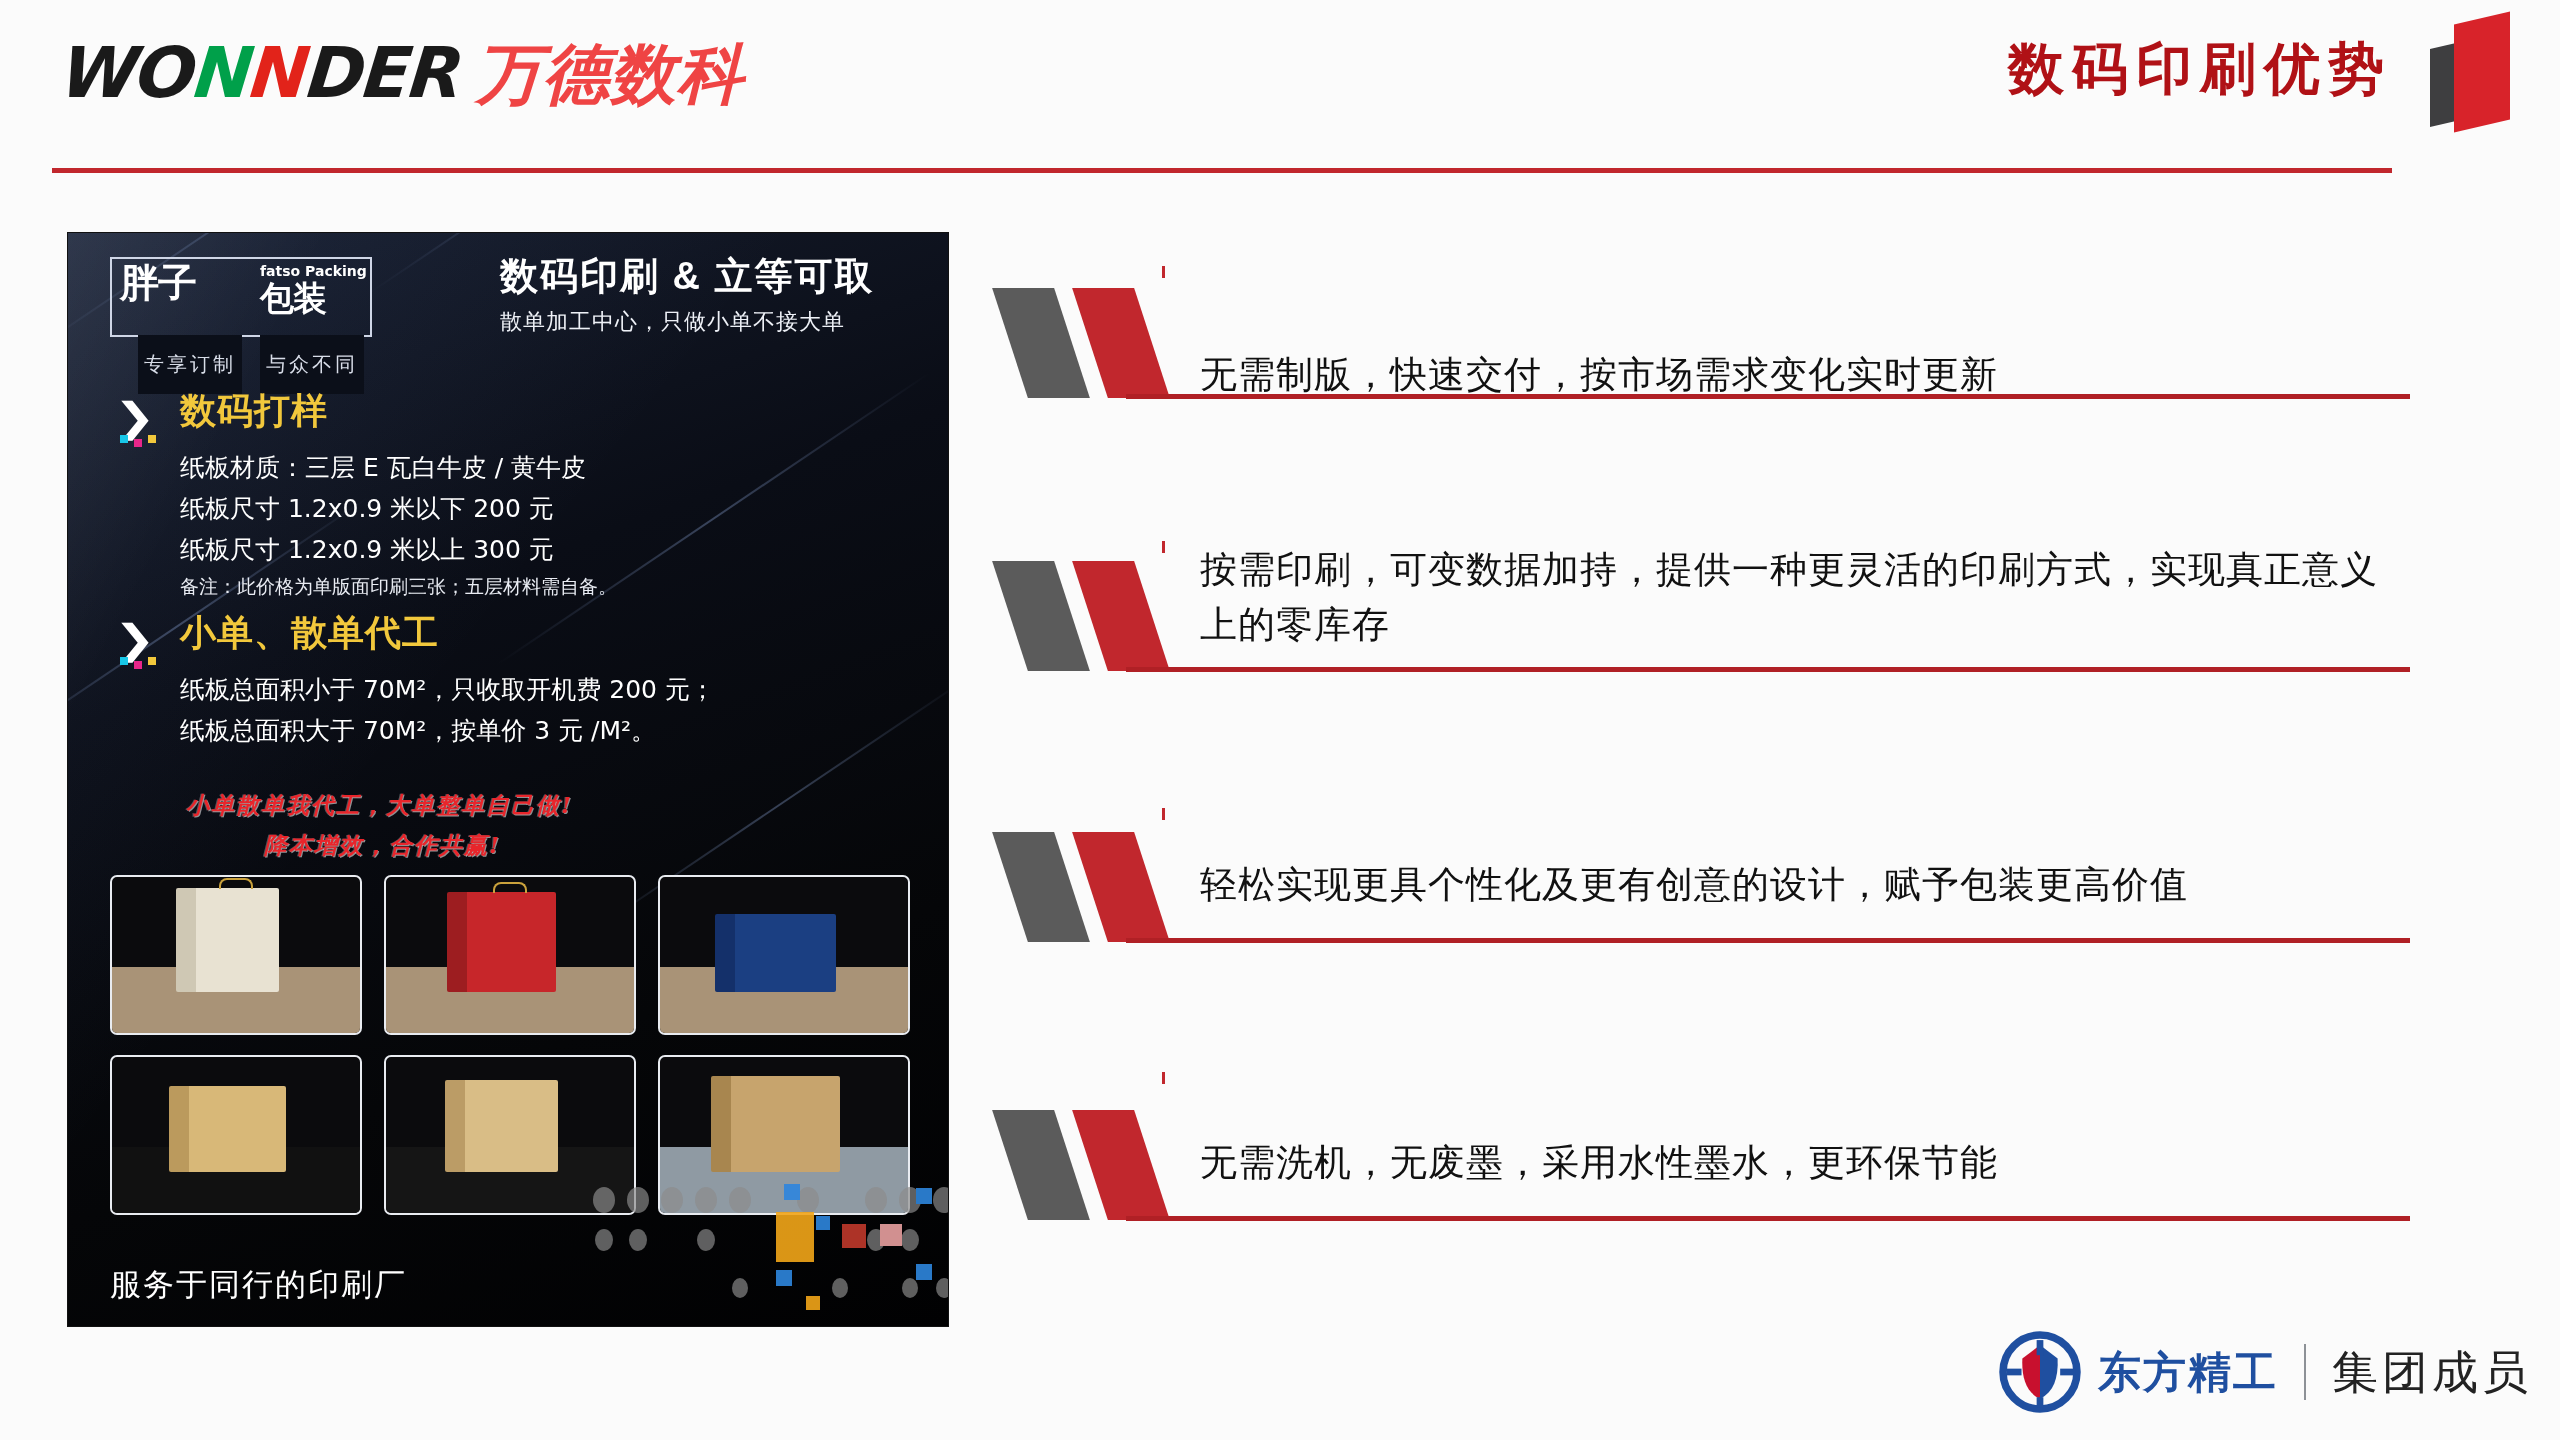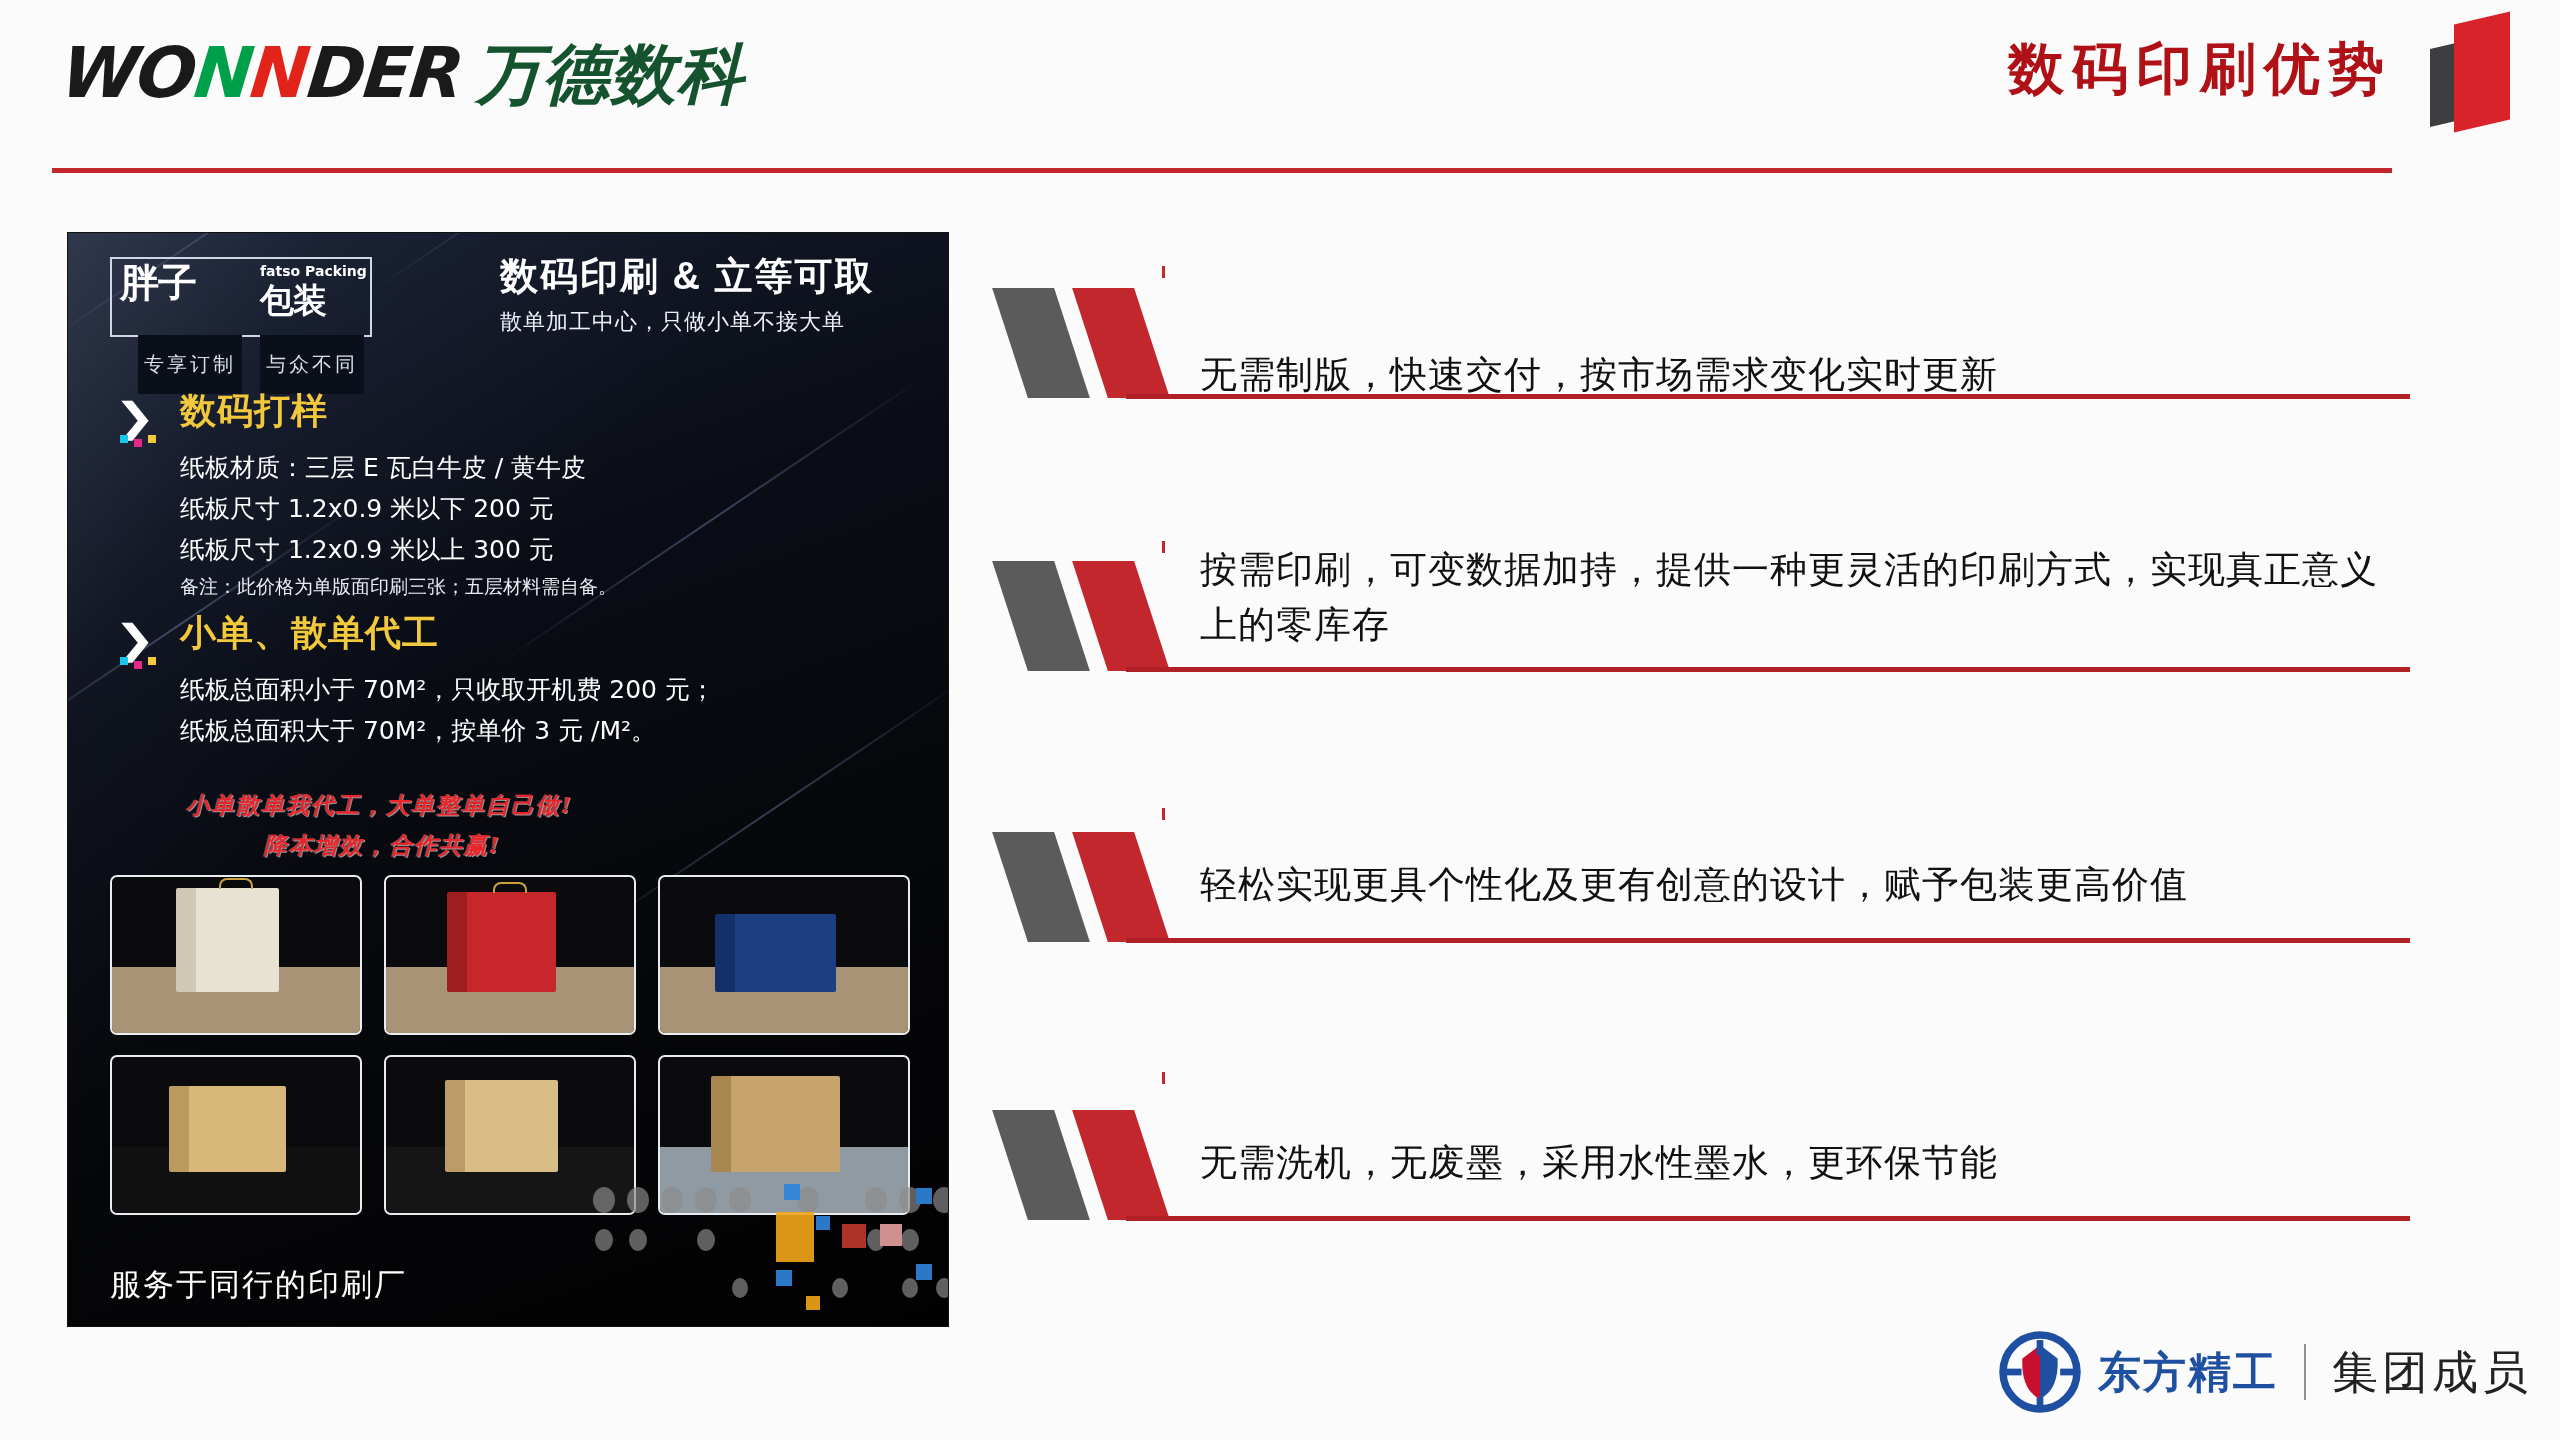"万德数科" #brand-cn { color: #14532d -> #ef4444 }
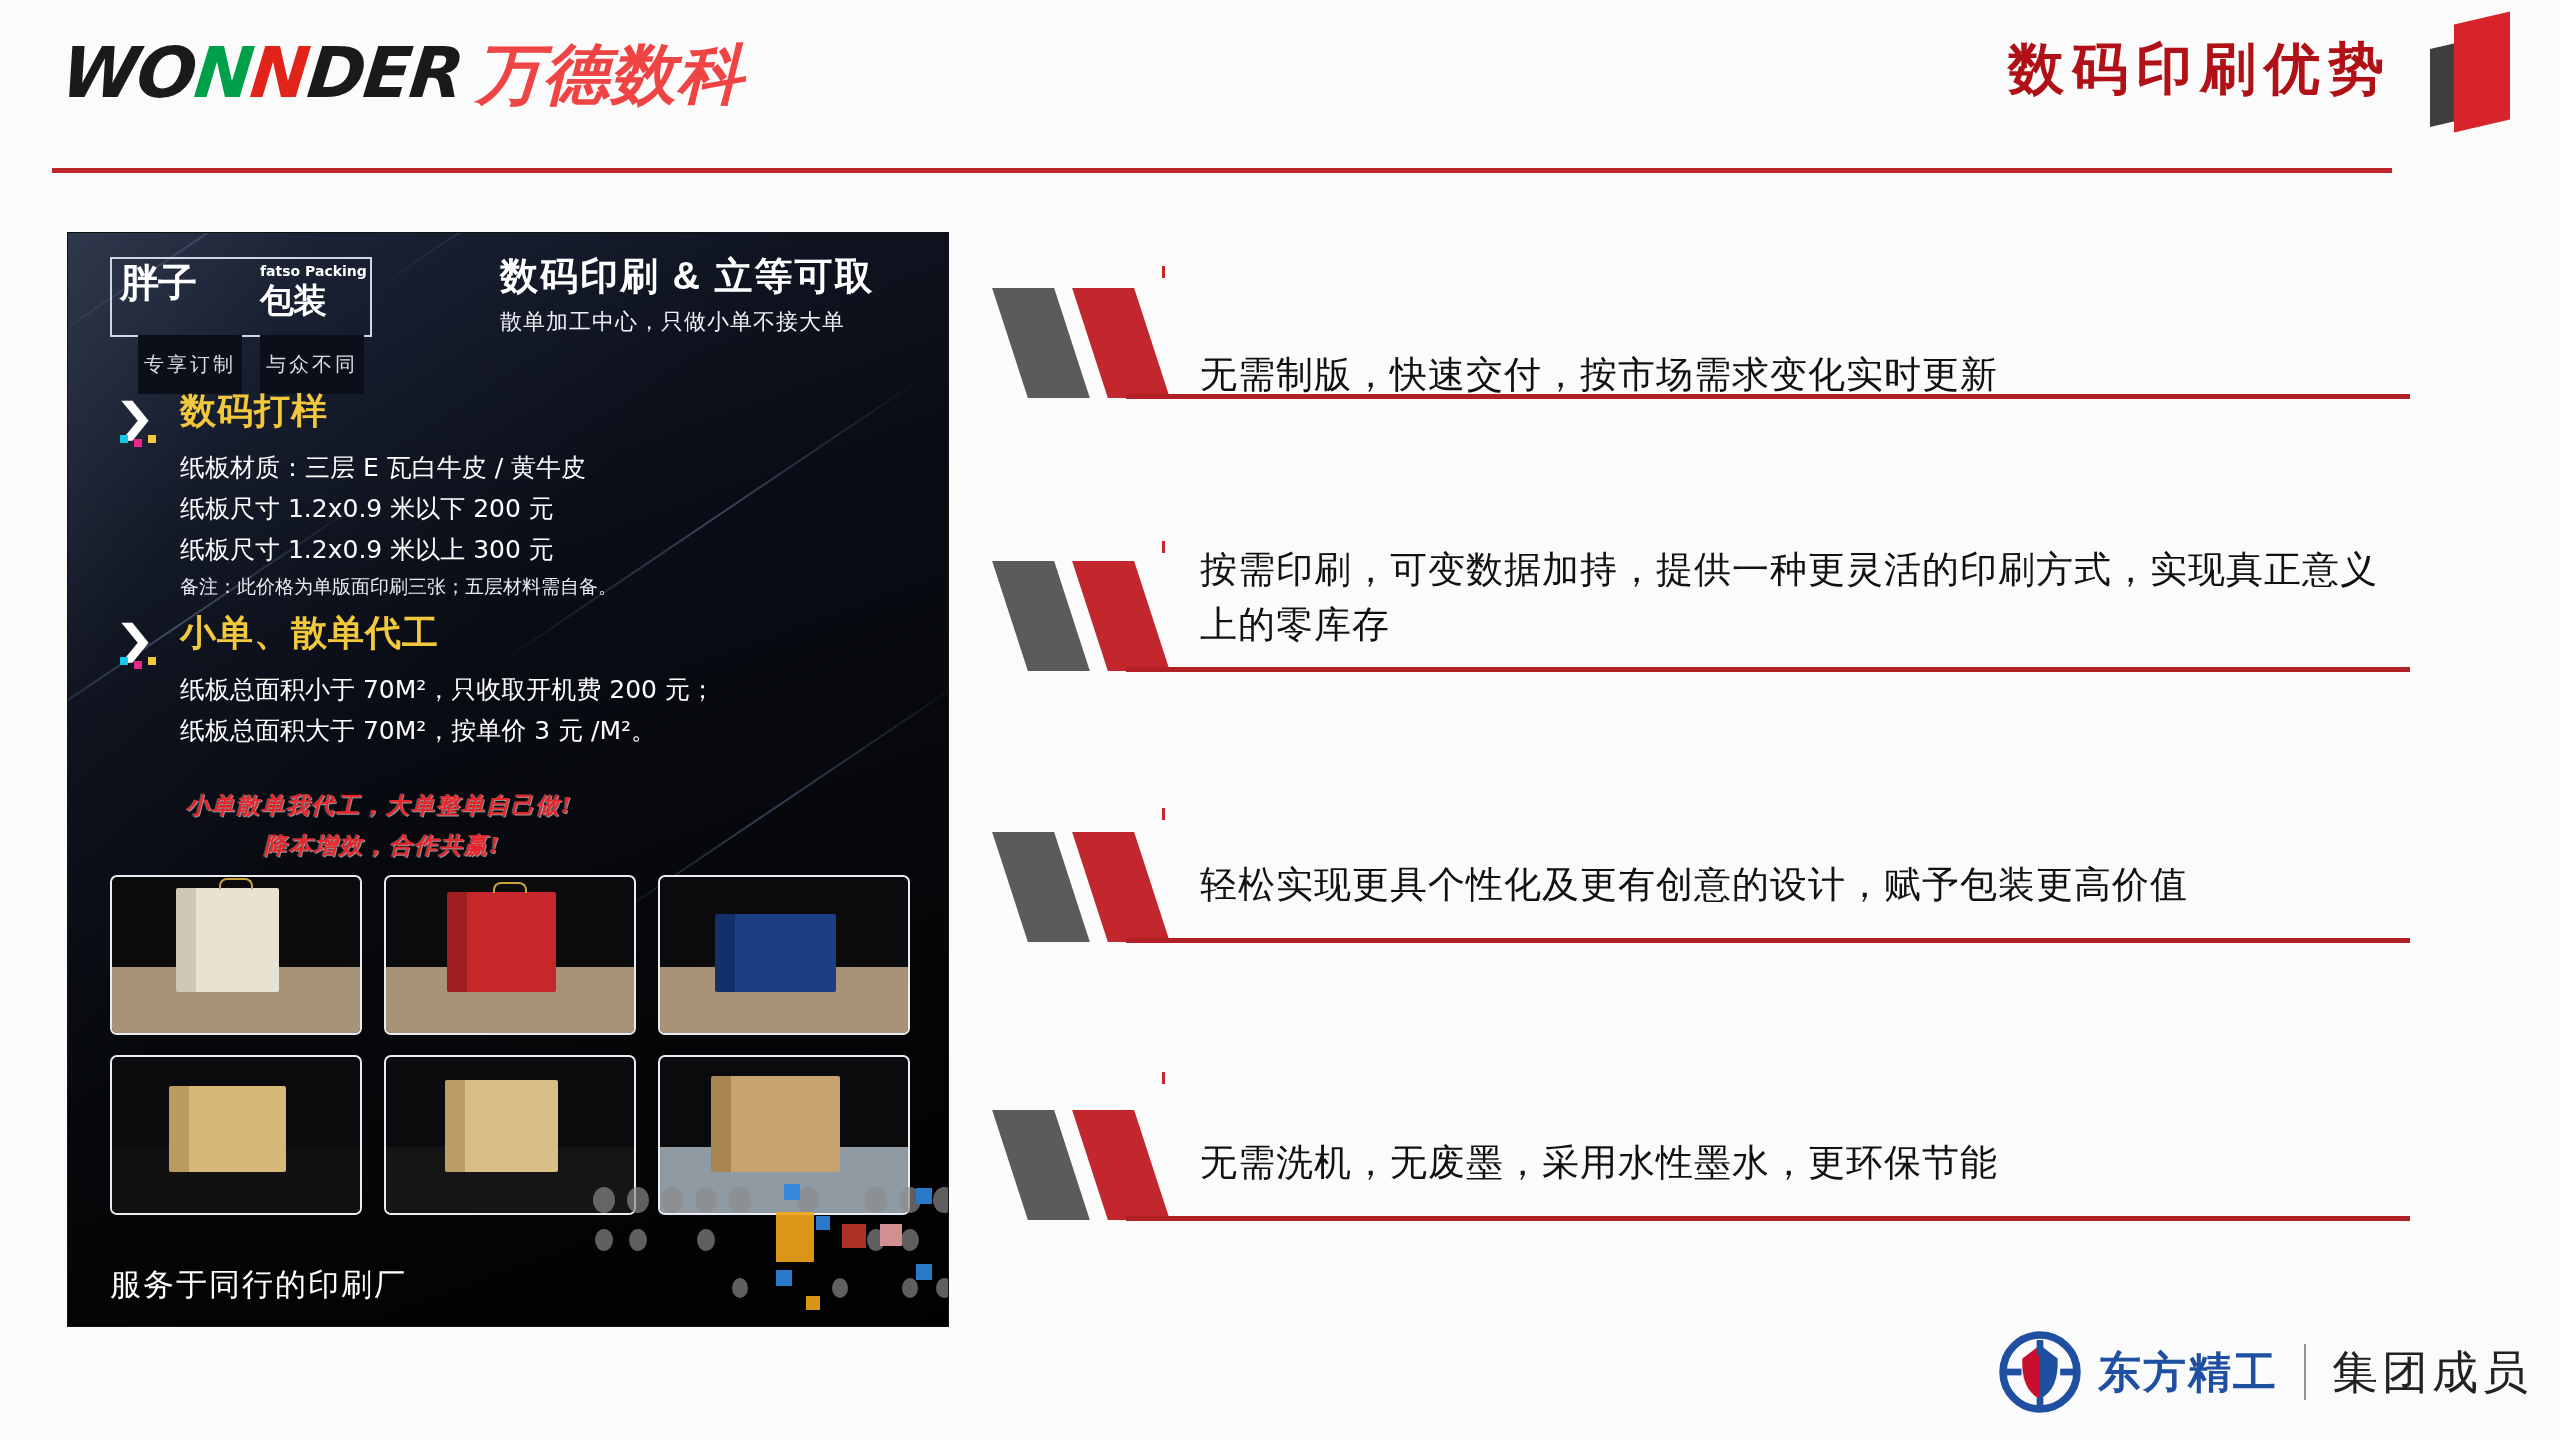"包装" #fatso-cn2 { font-family: Liberation Serif, serif -> Liberation Mono, monospace }
